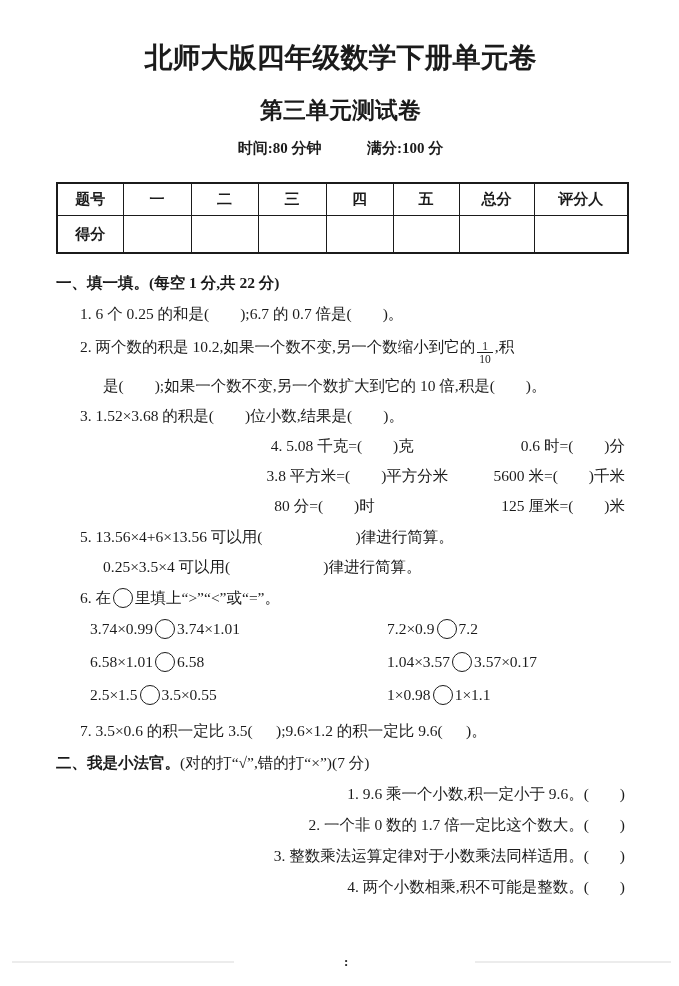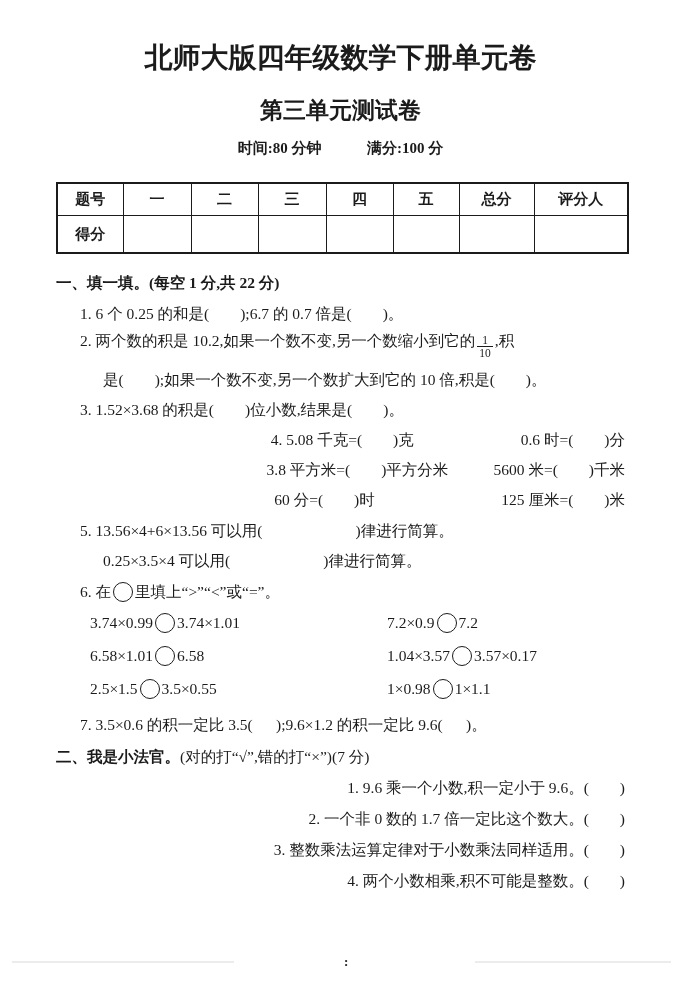"2. 两个数的积是 10.2,如果一个数不变,另一个数缩小到它的" div.q { margin-top: 6px -> 12px }
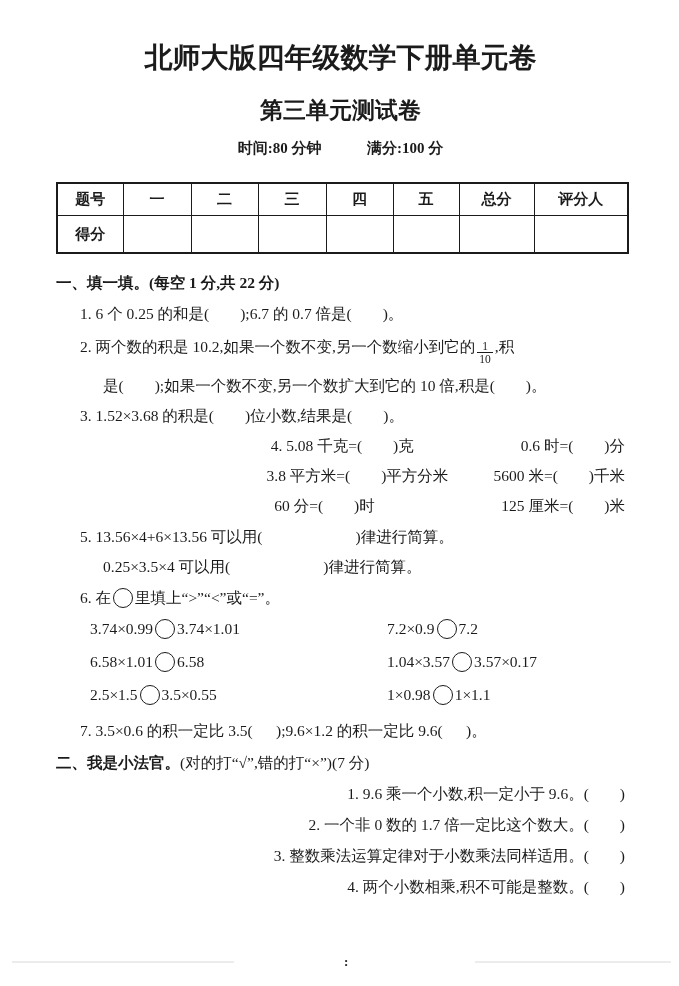"60 分=( )时" span.q4-left { text: 60 -> 80 }
